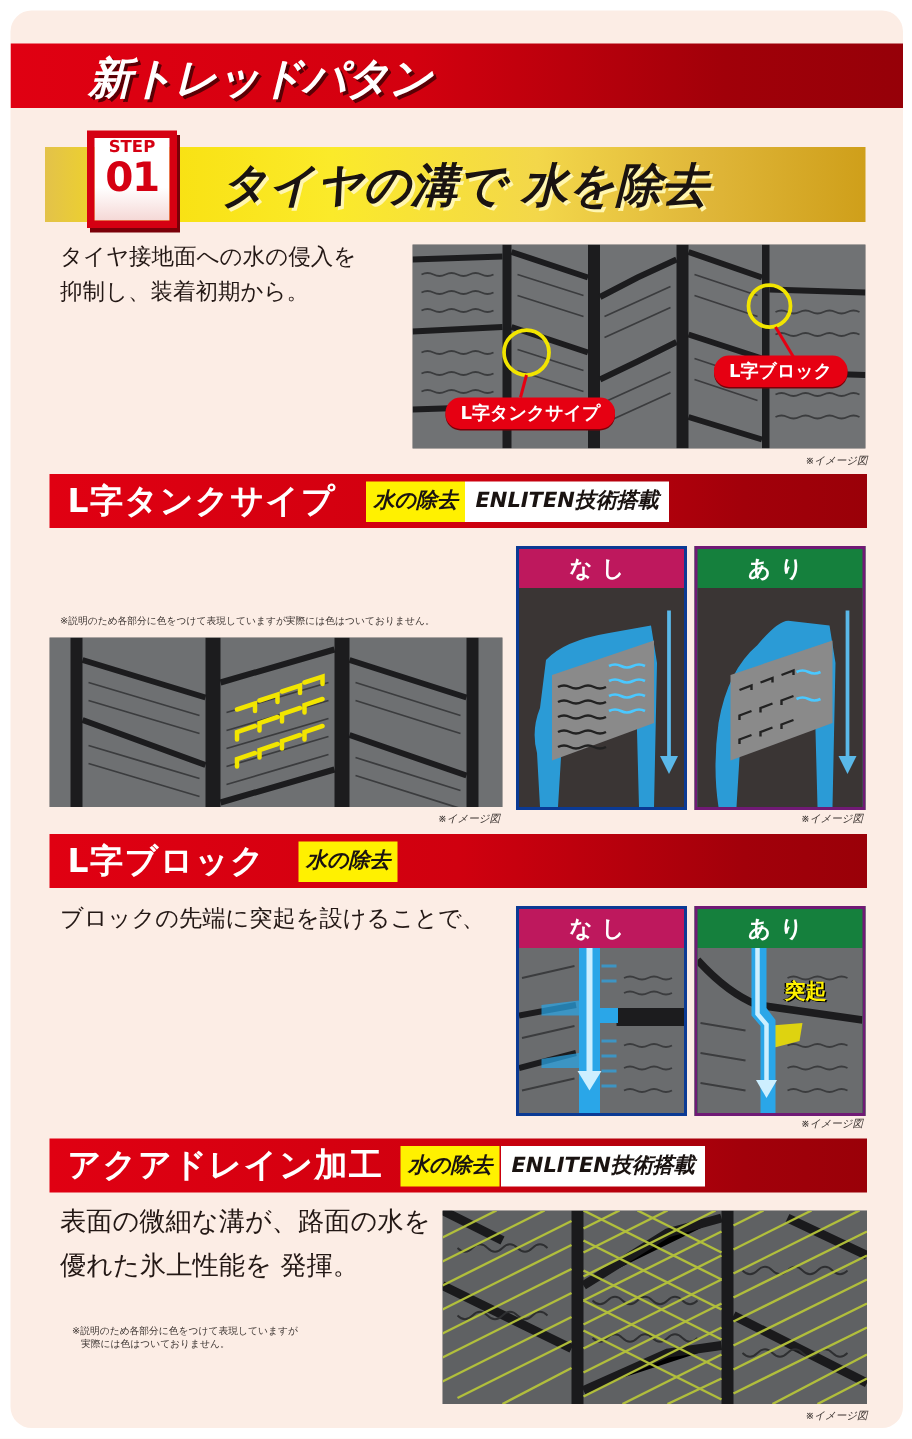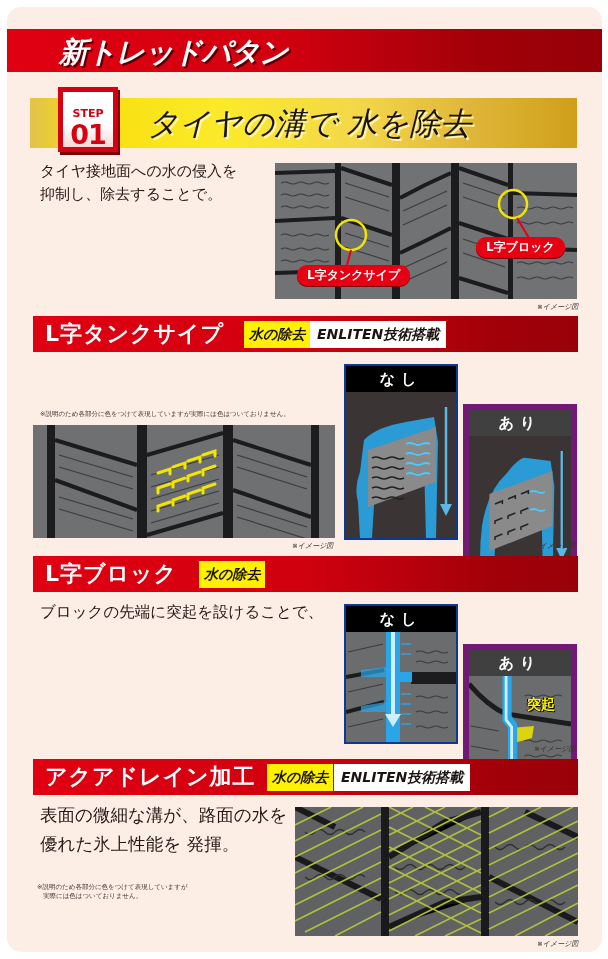"STEP" .step-badge .step-word { margin-top: 16px -> 0 }
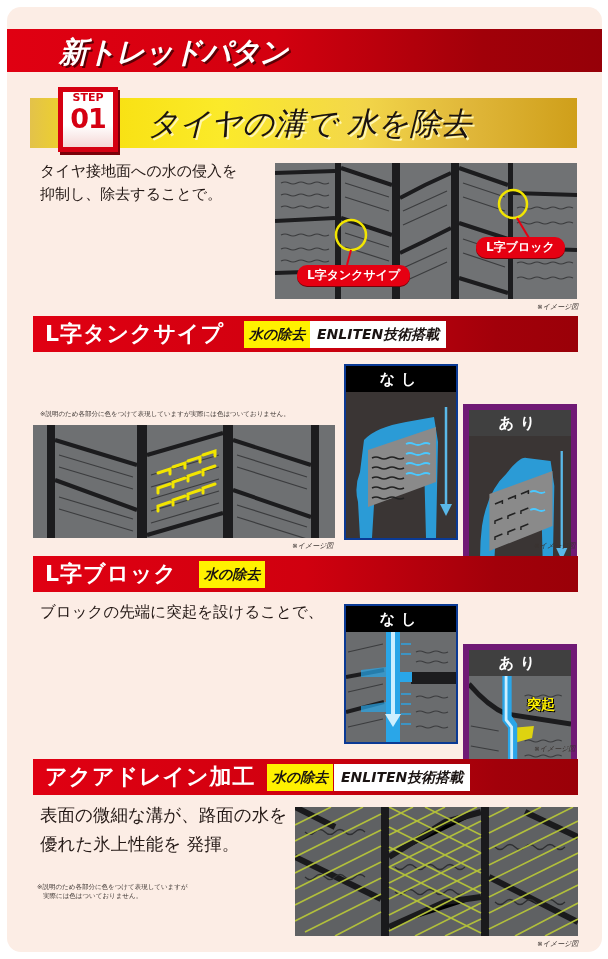"タイヤの溝で 水を除去" .step-title { font-weight: normal -> bold }
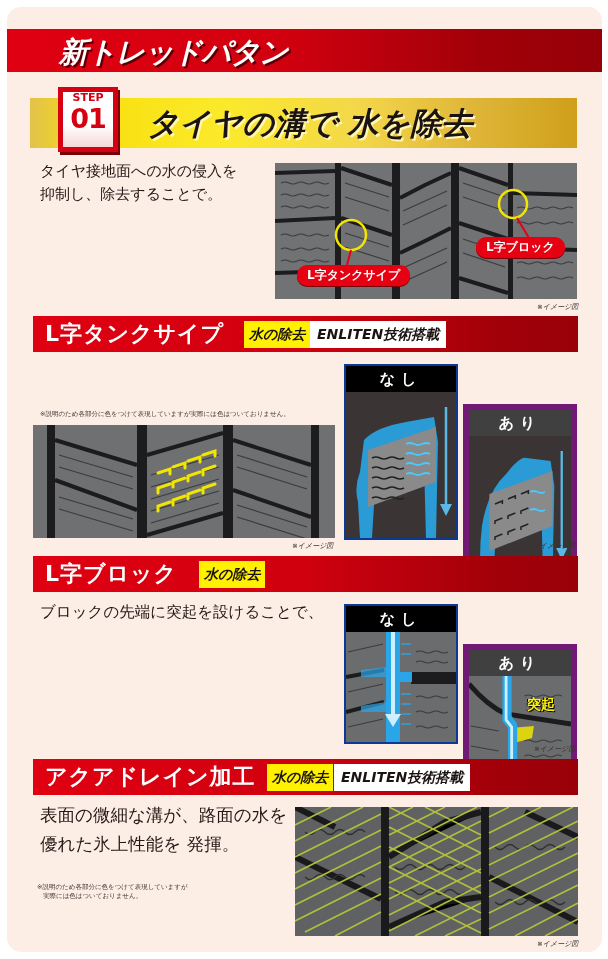"抑制し、除去することで。" div { text: 除去することで -> 装着初期から }
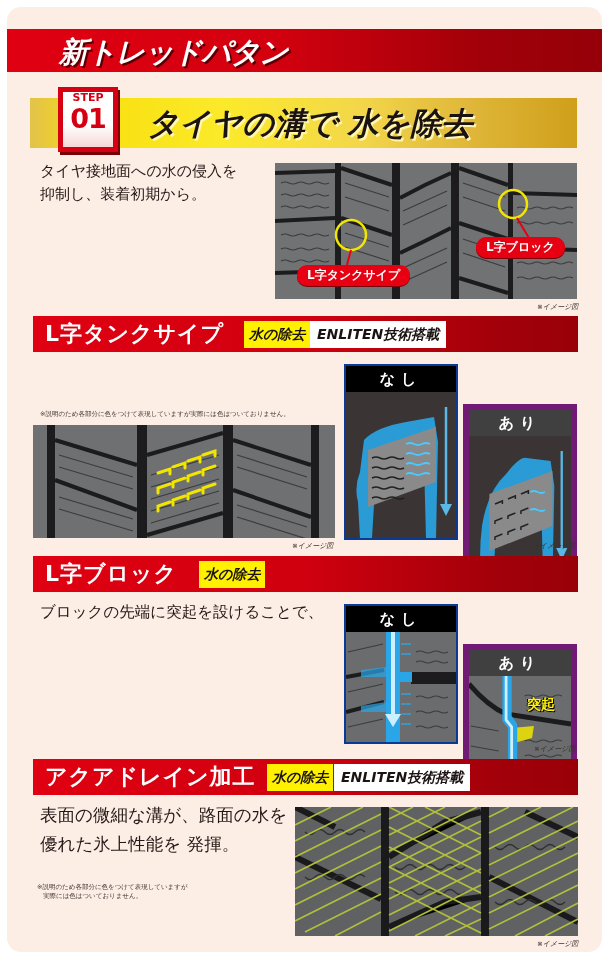"なし" .panel.blue { background: #000000 -> #be185d }
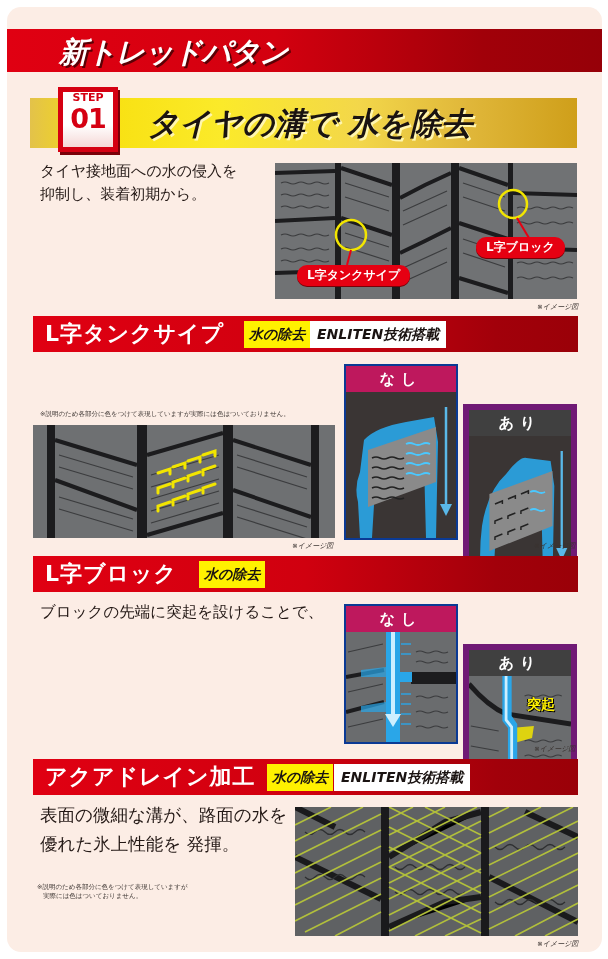"あり" .panel.red { background: #404040 -> #15803d; border: 6px solid #701a75 -> 2px solid #701a75; margin-top: 40px -> none }
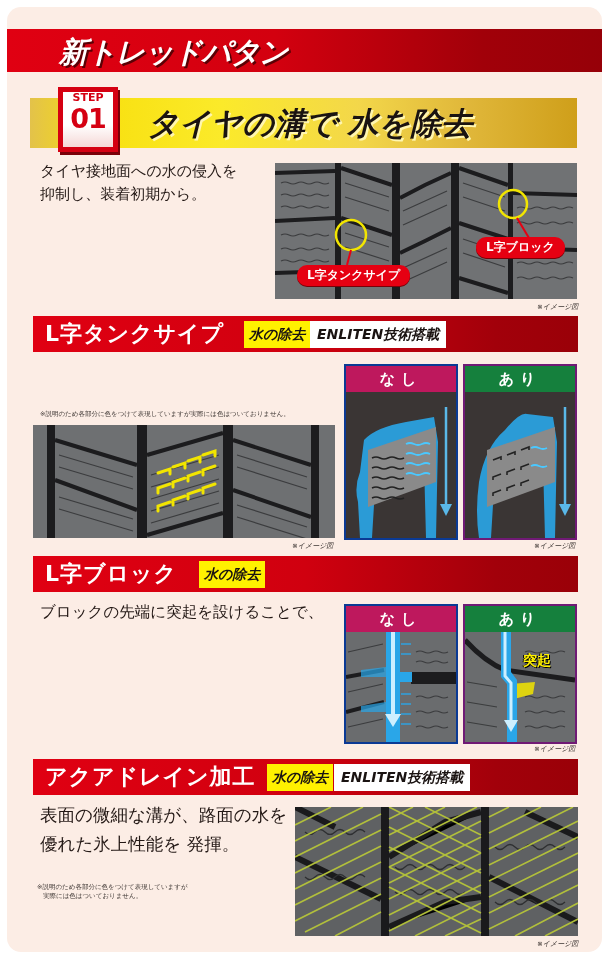"※説明のため各部分に色をつけて表現していますが" div.note { left: 30px -> 41px }
